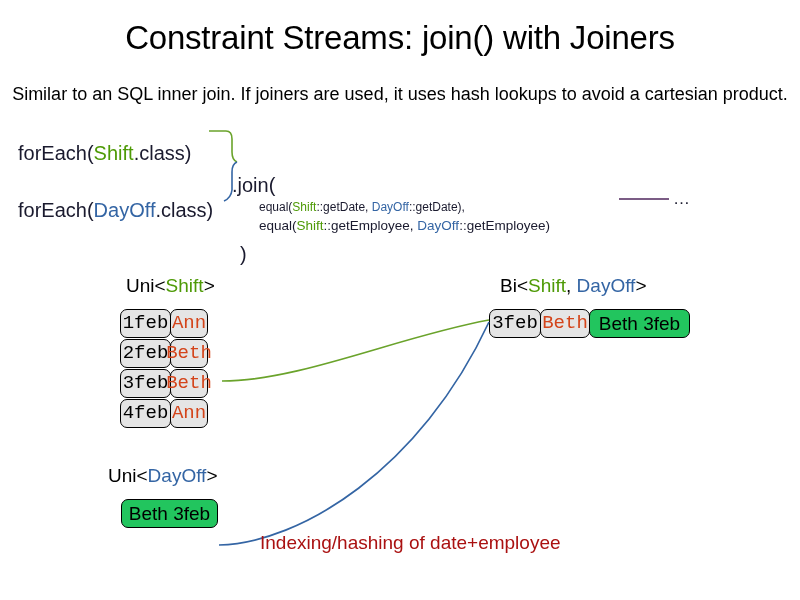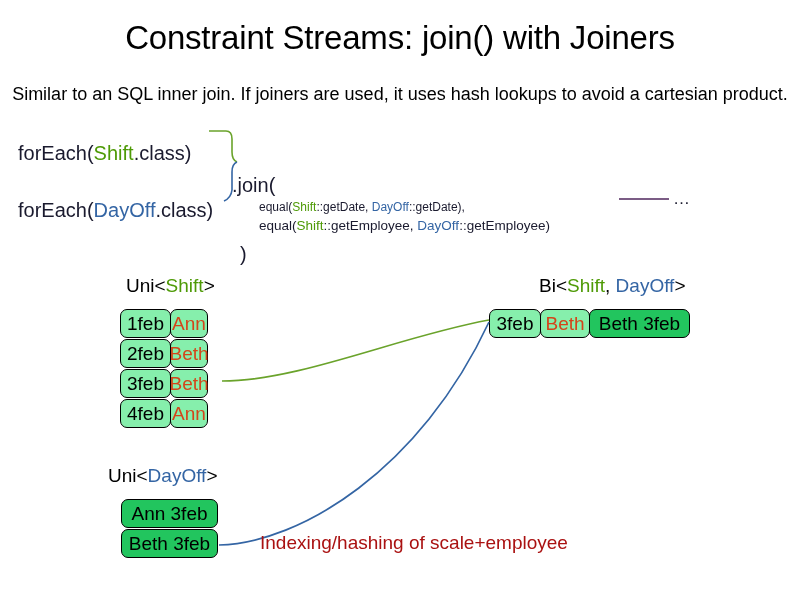"Bi<Shift, DayOff>" #label-bi { margin-left: 39px -> none }
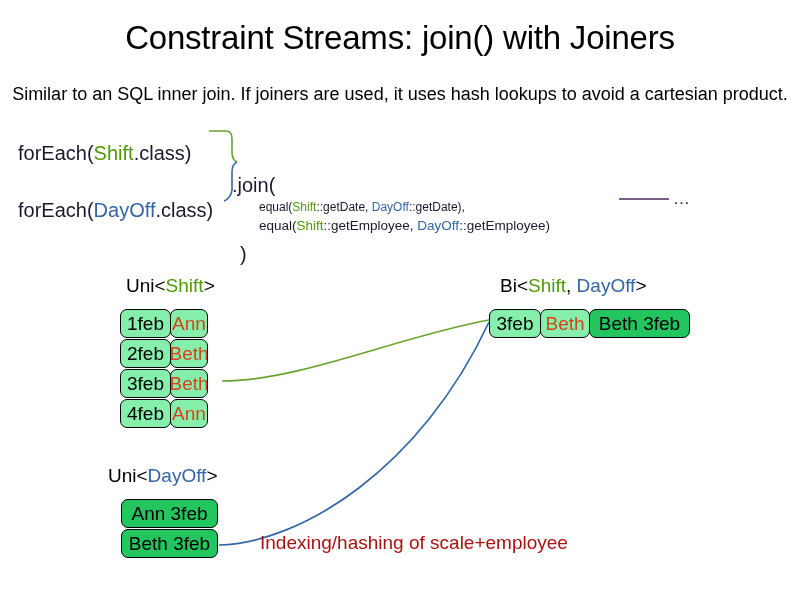"1feb" .cell.green { background: #86efac -> #e5e5e5; font-family: none -> Liberation Mono, monospace }
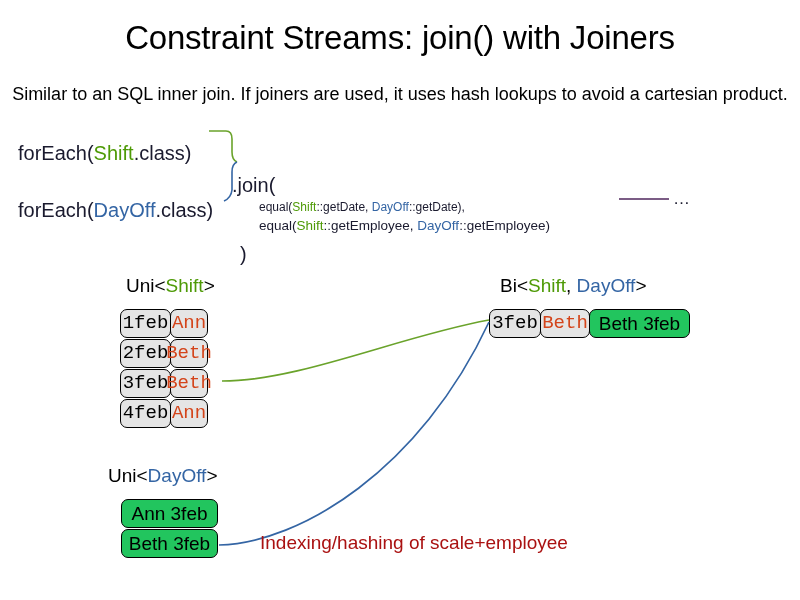"Ann 3feb" div.tuple-row { html: <div> <div>Ann 3feb</div> </div> -> none }
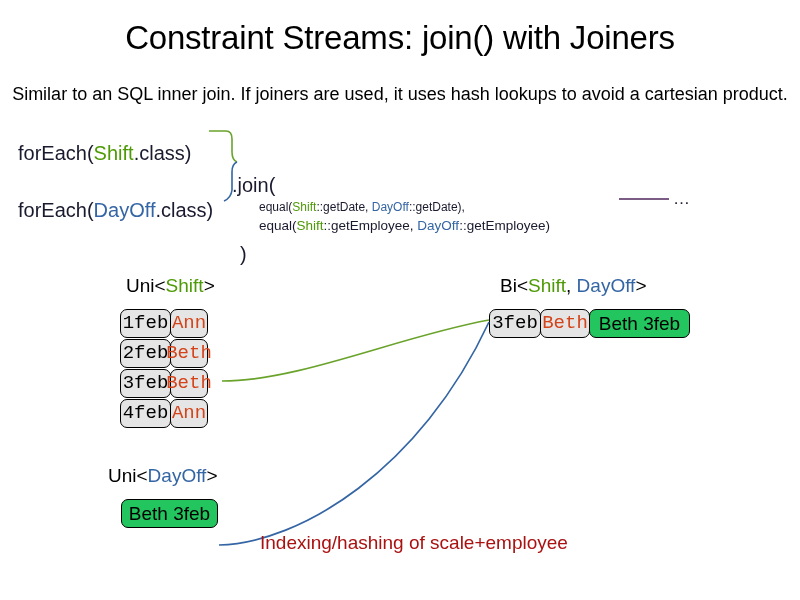"Indexing/hashing of scale+employee" div { text: scale+employee -> date+employee }
